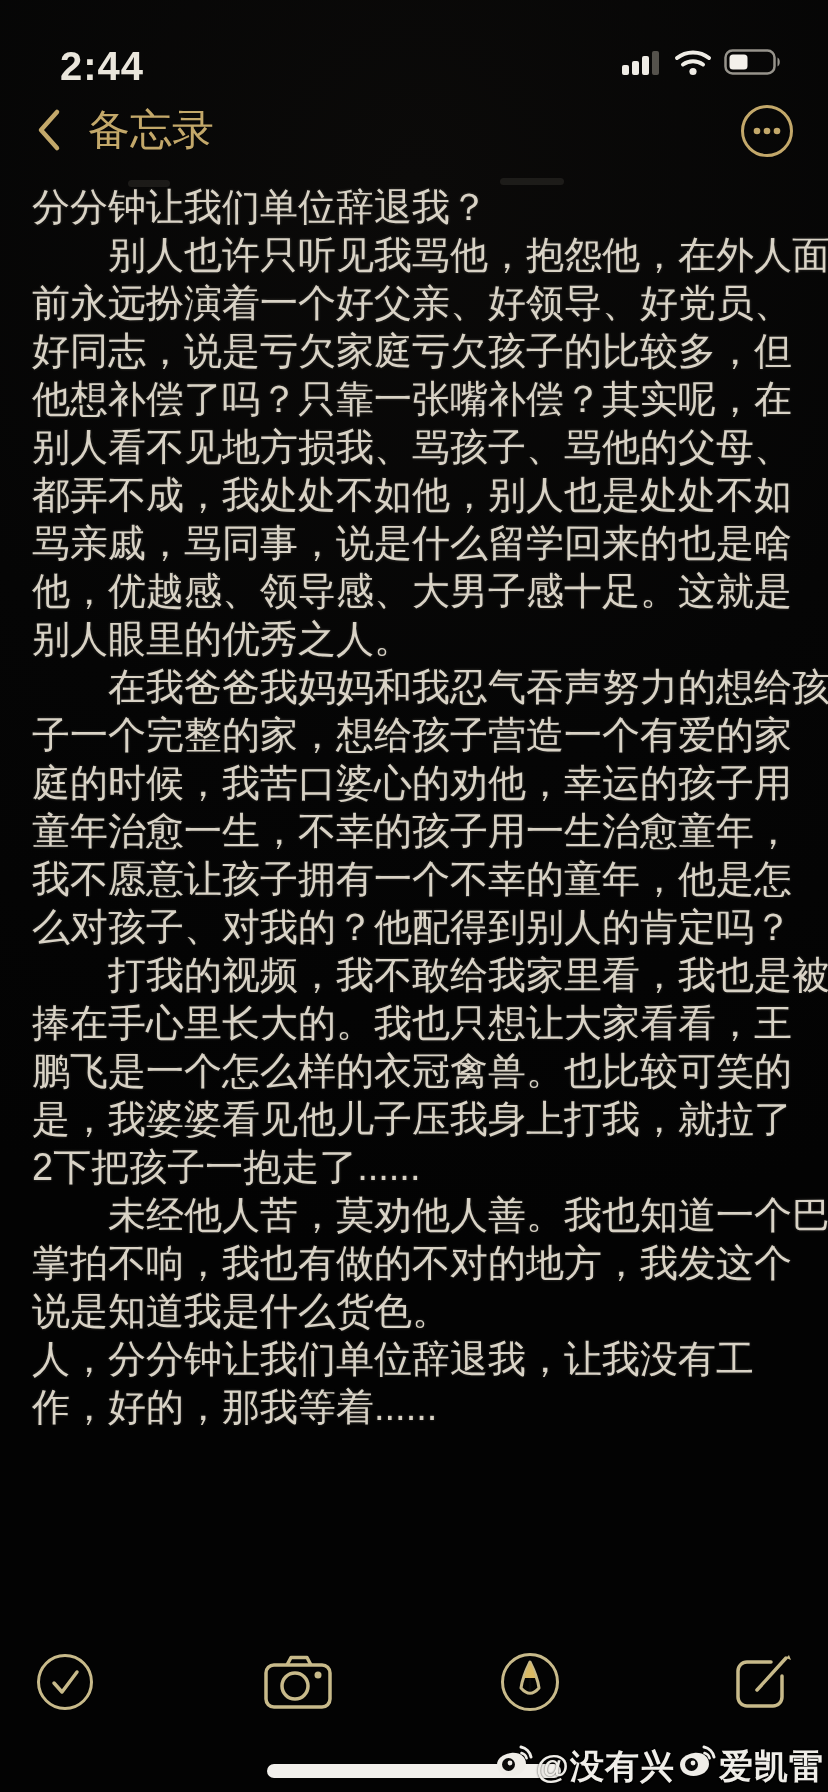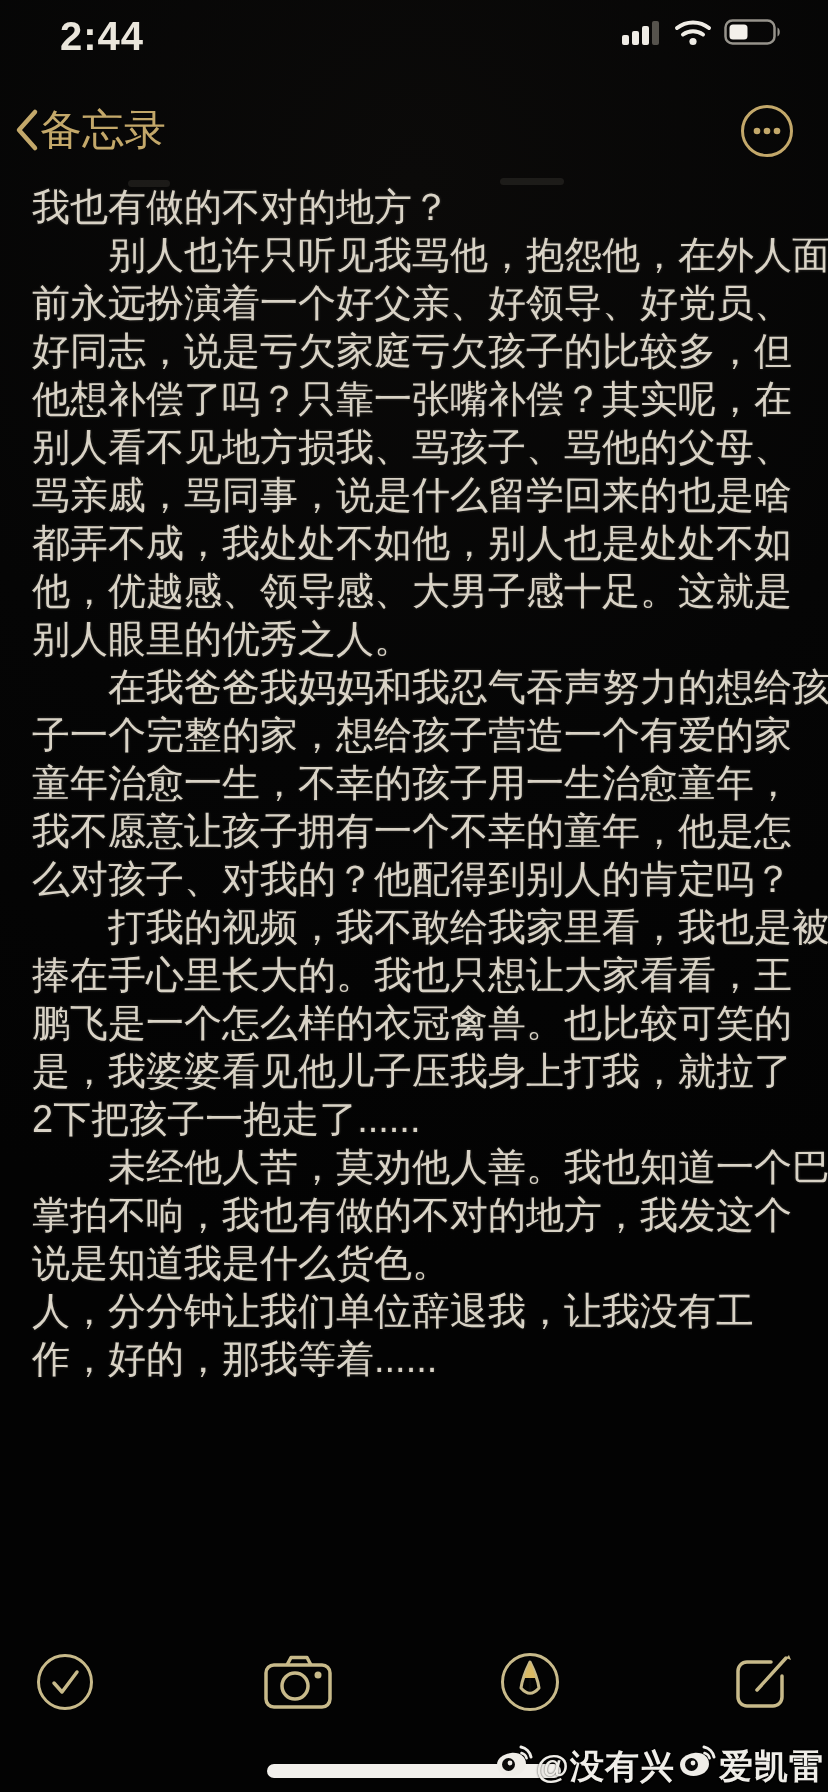"2:44" .status-bar { top: 8px -> 38px }
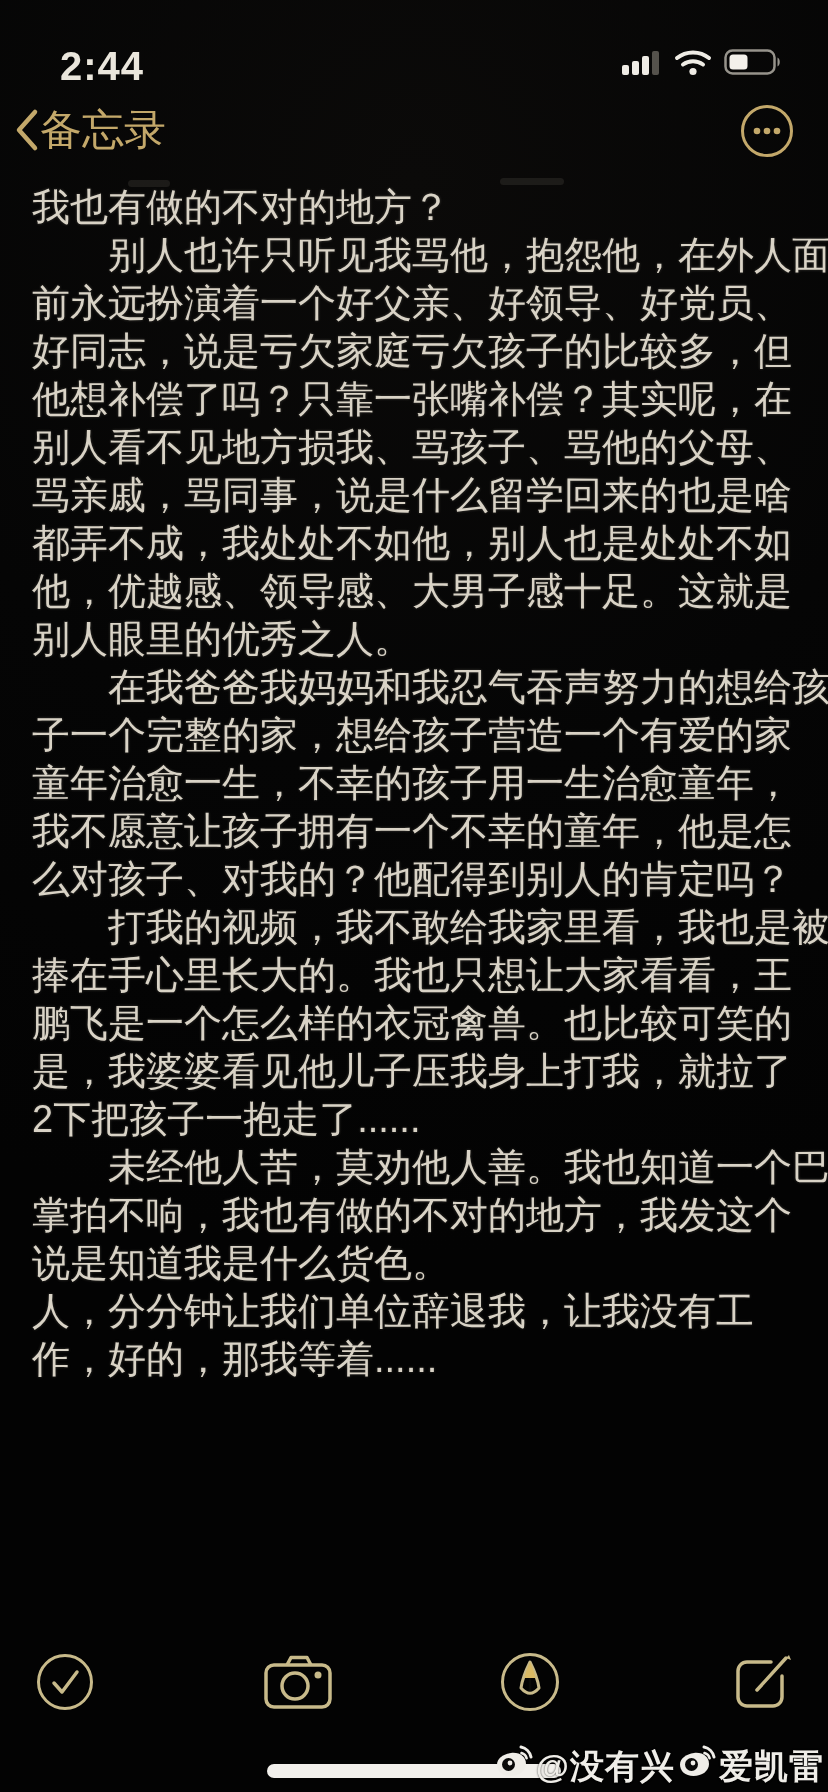"备忘录" .back-group { gap: 0 -> 26px; left: 14px -> 36px }
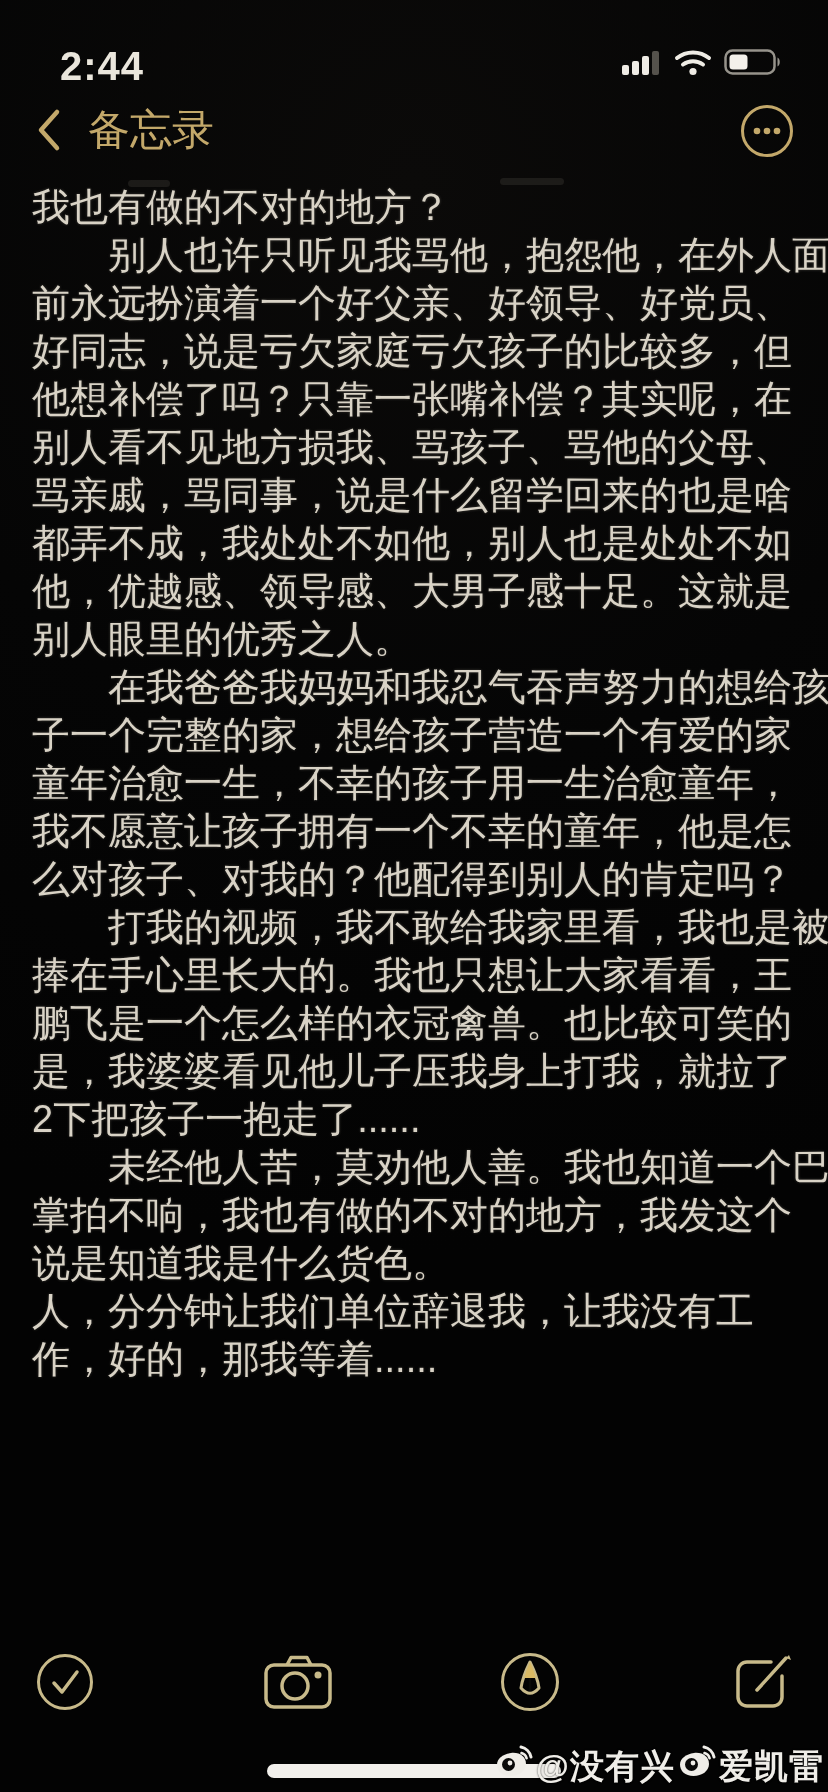"我也有做的不对的地方？" div.text-line { text: 我也有做的不对的地方 -> 分分钟让我们单位辞退我 }
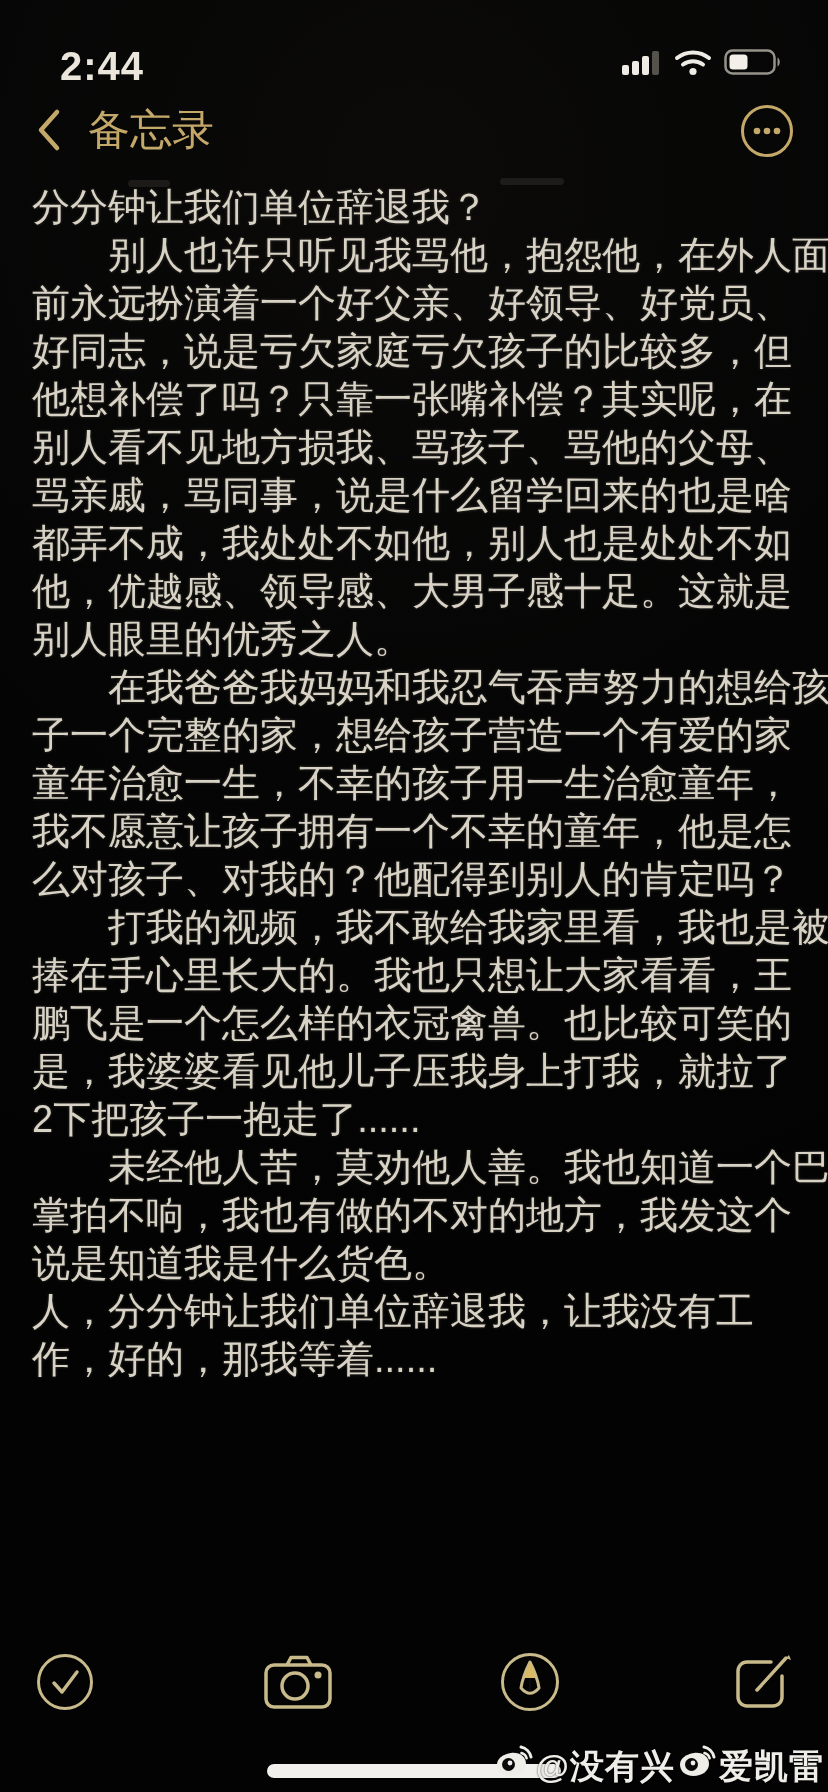"骂亲戚，骂同事，说是什么留学回来的也是啥" div.text-line { order: before "都弄不成，我处处不如他，别人也是处处不如" -> after "都弄不成，我处处不如他，别人也是处处不如" }
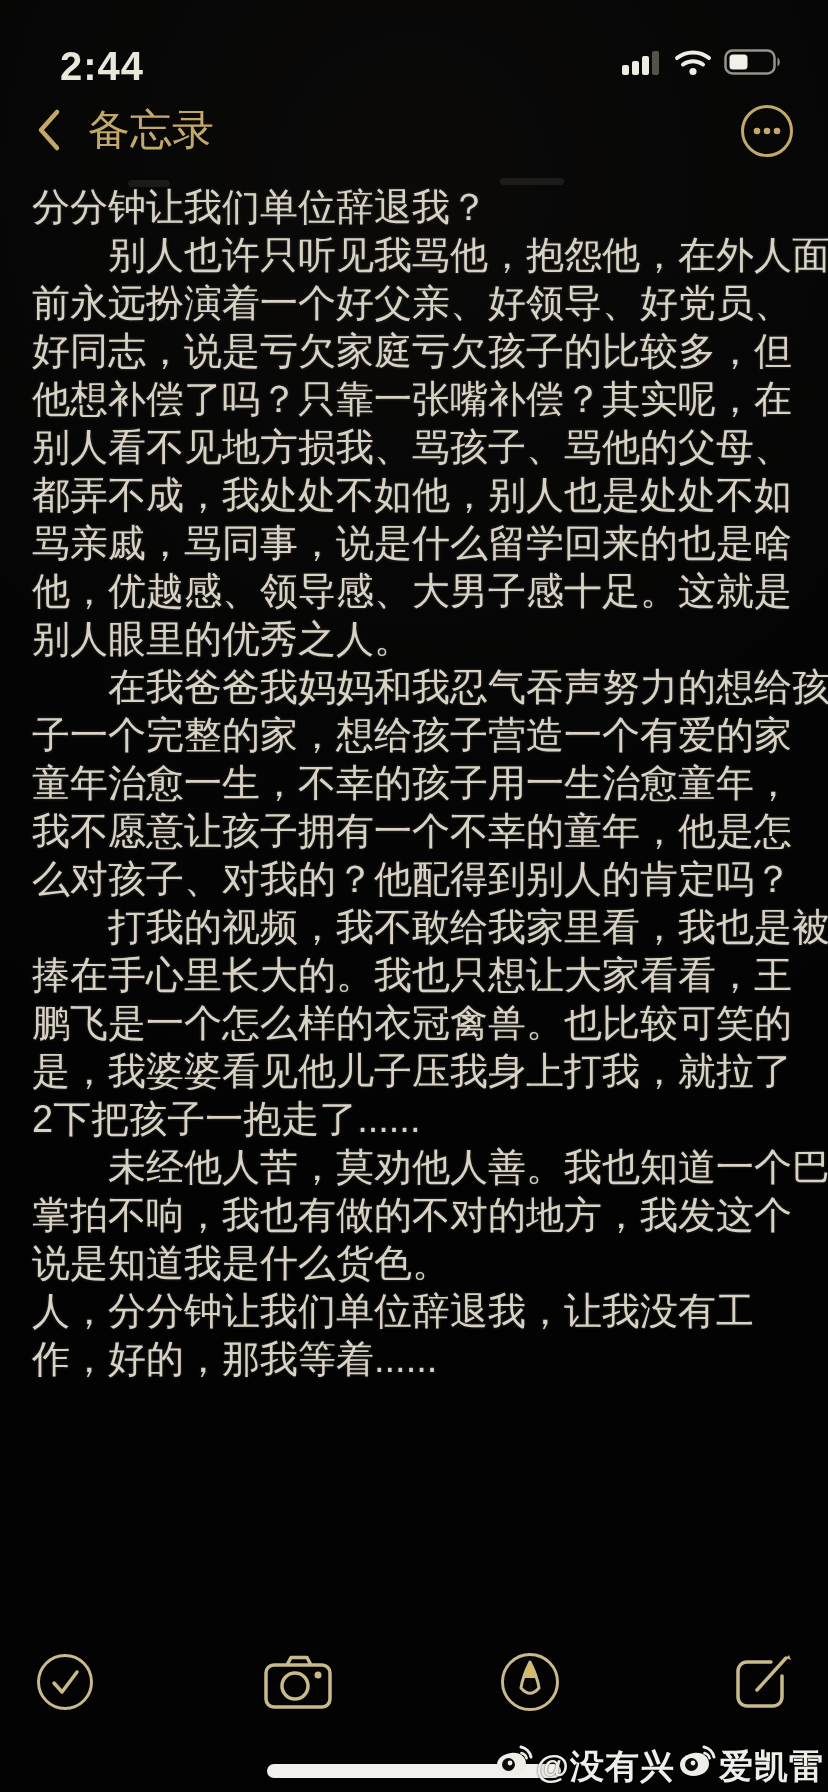"庭的时候，我苦口婆心的劝他，幸运的孩子用" div.text-line { html: none -> <div>庭的时候，我苦口婆心的劝他，幸运的孩子用</div> }
